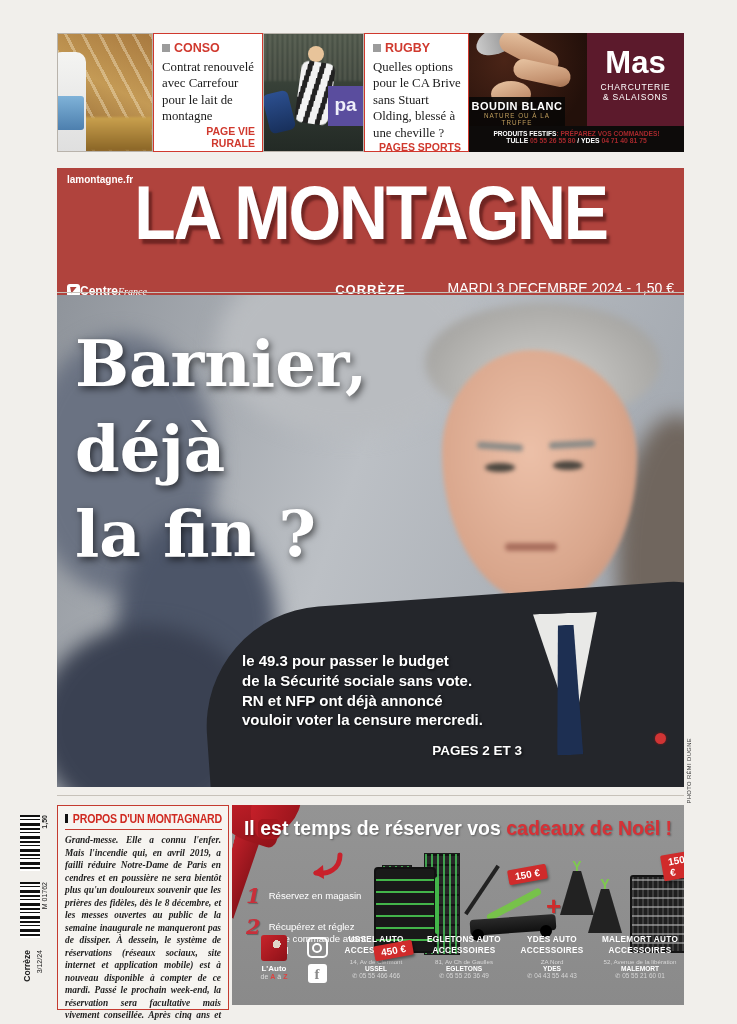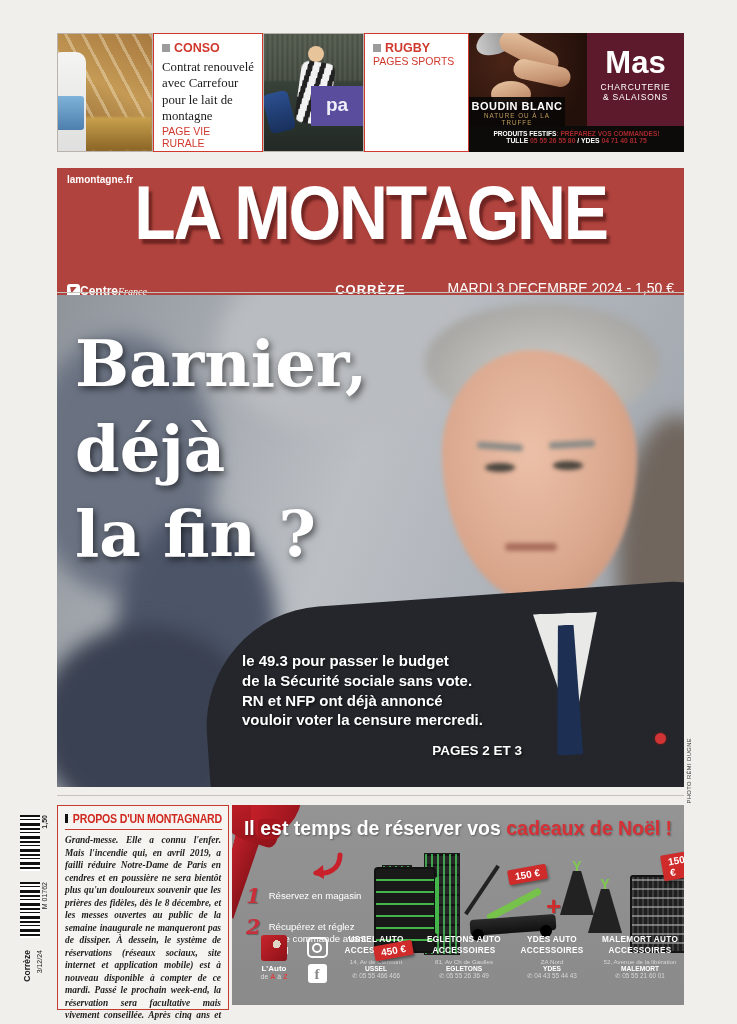"Quelles options pour le CA" div.tease-txt { html: none -> <div>Quelles options pour le CA Brive sans Stuart Olding, blessé à une cheville ?</div> }
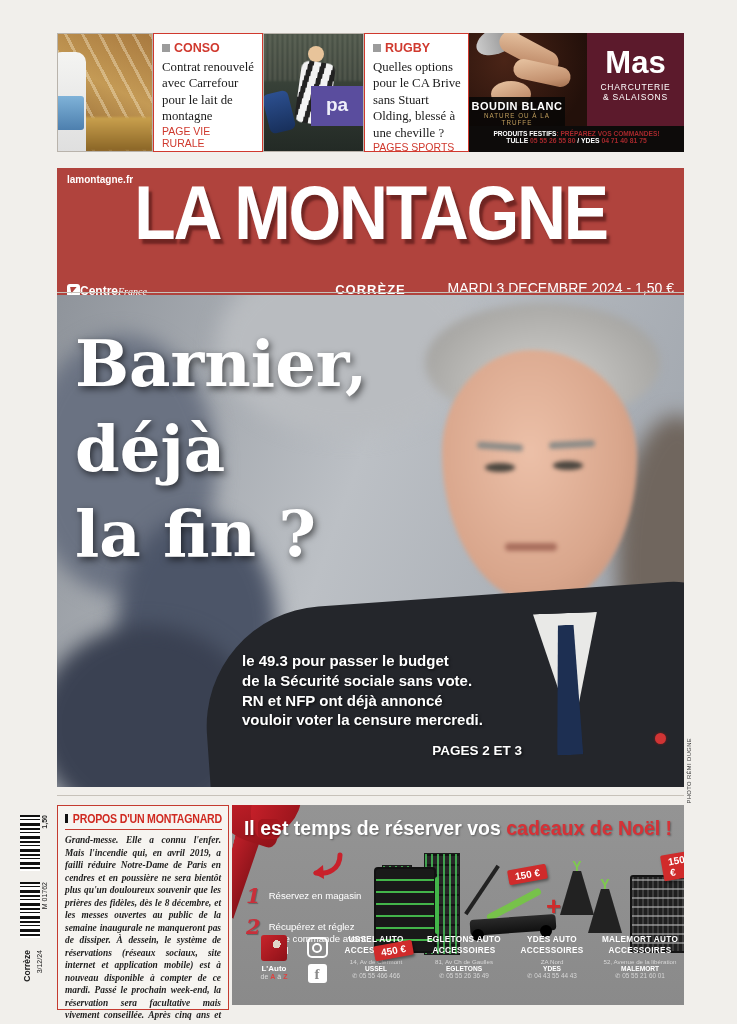"pa" .rugbyp .board { width: 52px -> 35px }
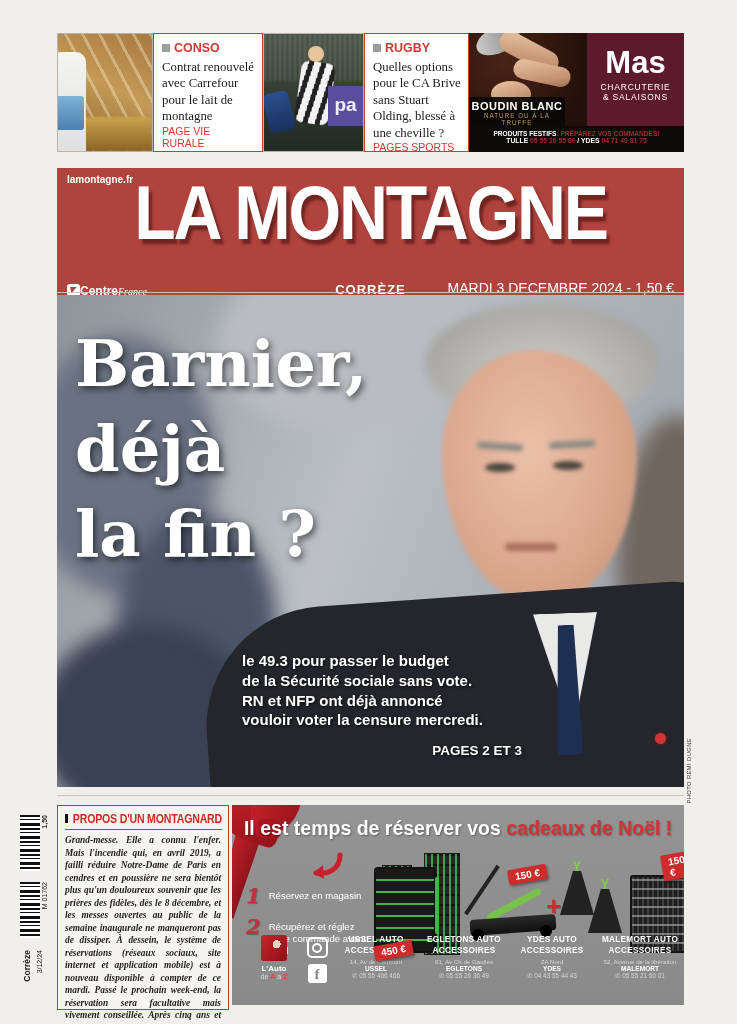"PAGE VIE RURALE" .tease-foot { font-weight: normal -> bold; text-align: none -> right }
